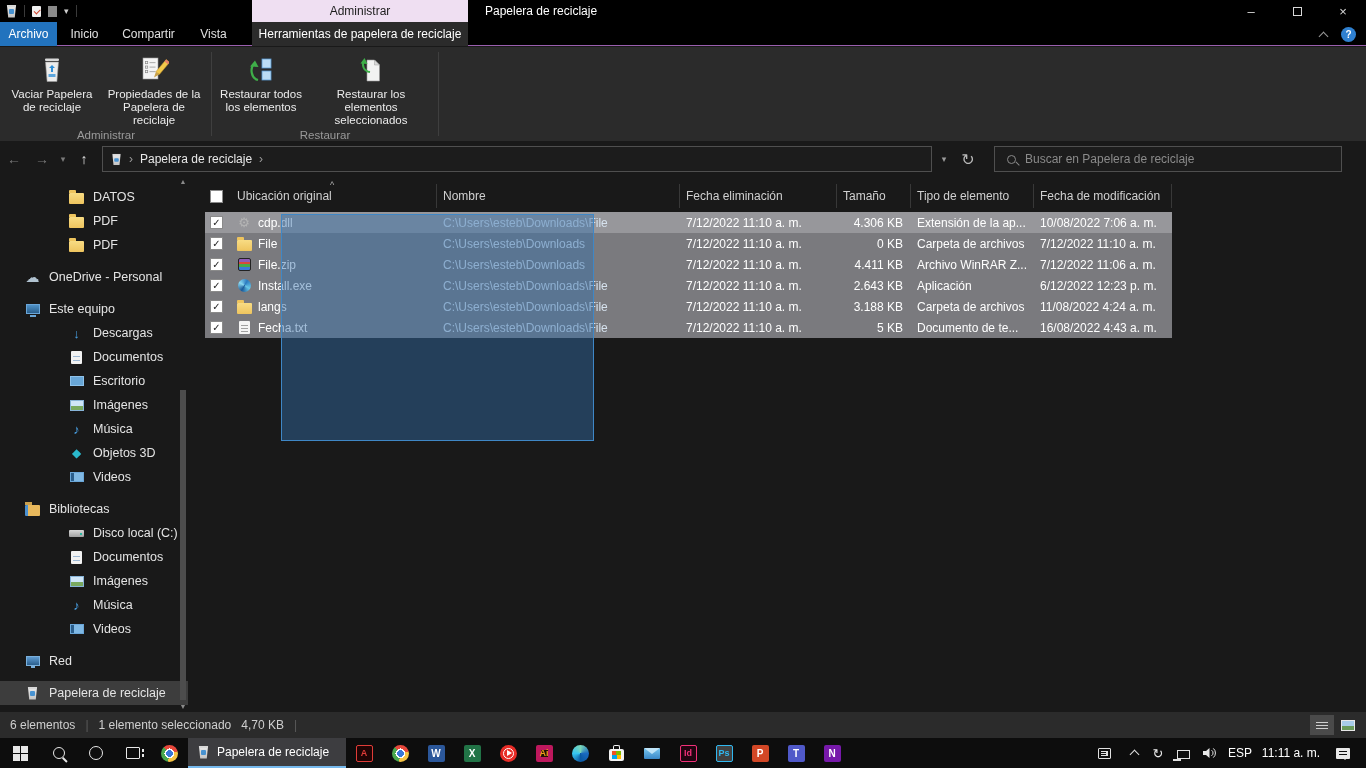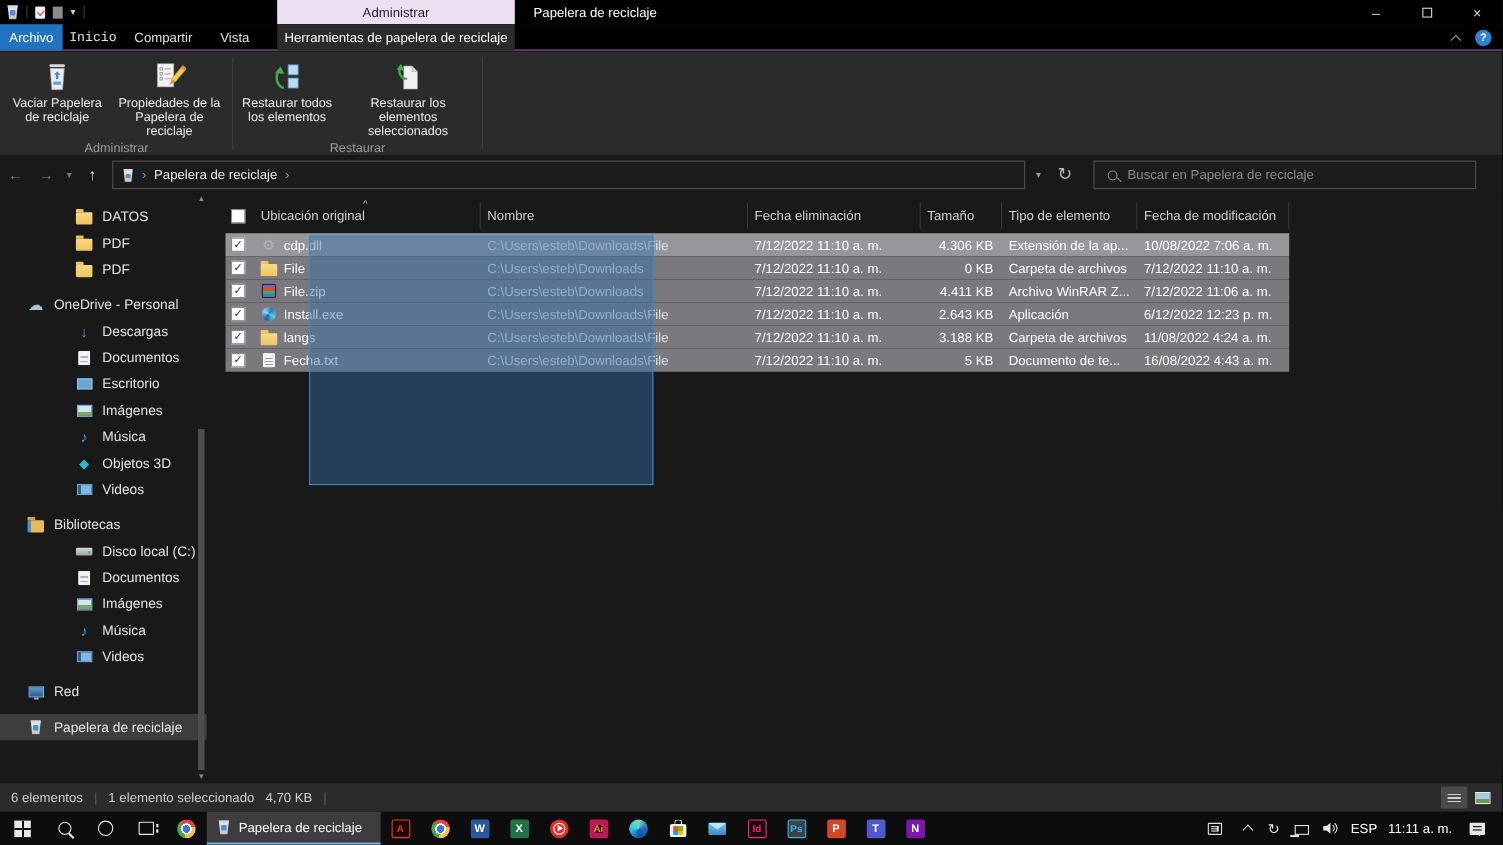"Inicio" .tab-home { font-family: Liberation Mono, monospace -> none }
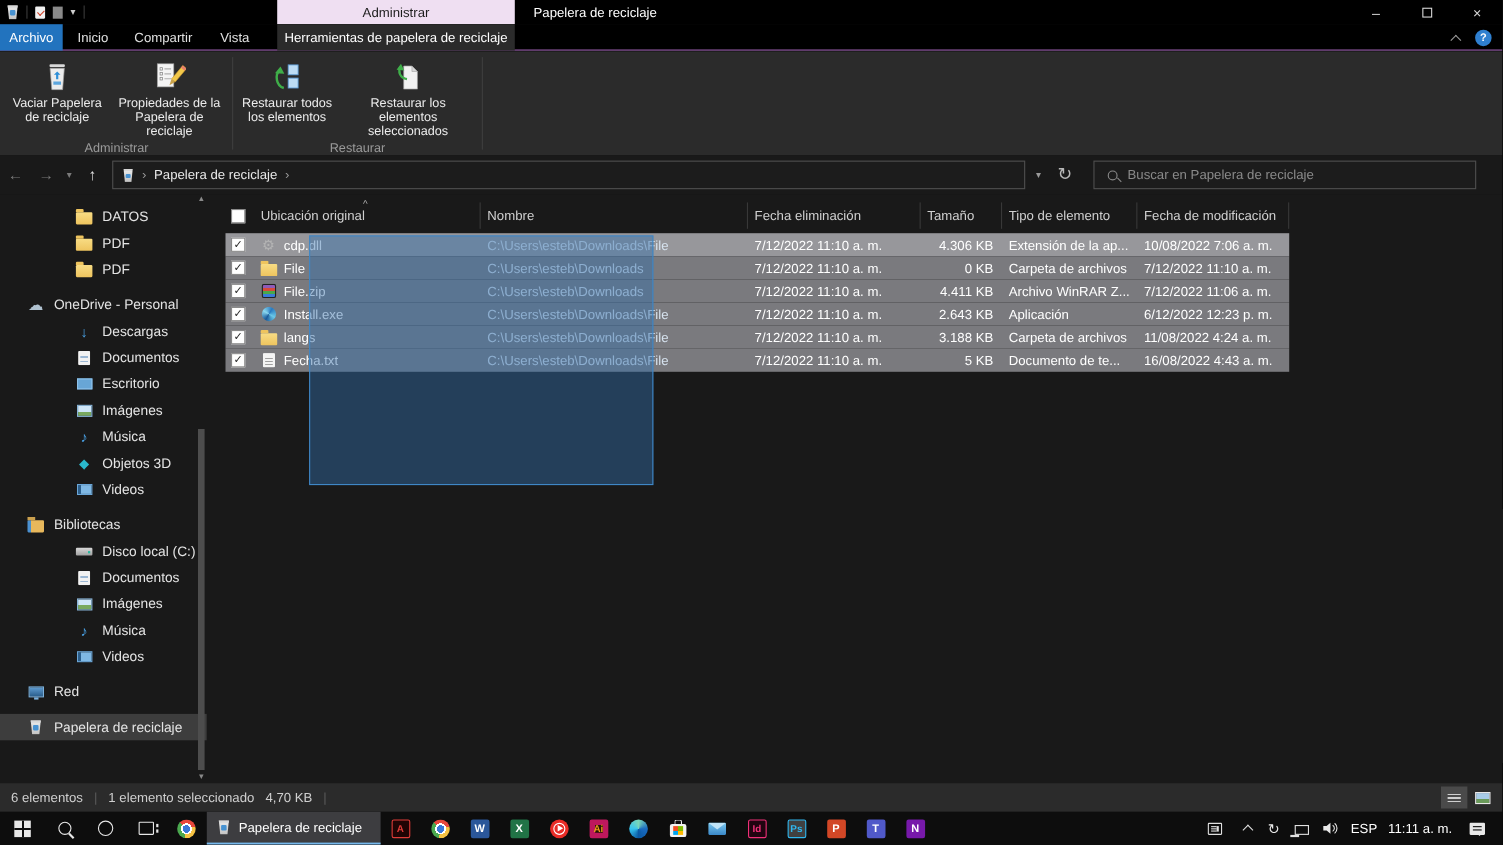"Este equipo" div.side-item { html: none -> <div> <span> <span></span> </span> <span>Este equipo</span> </div> }
